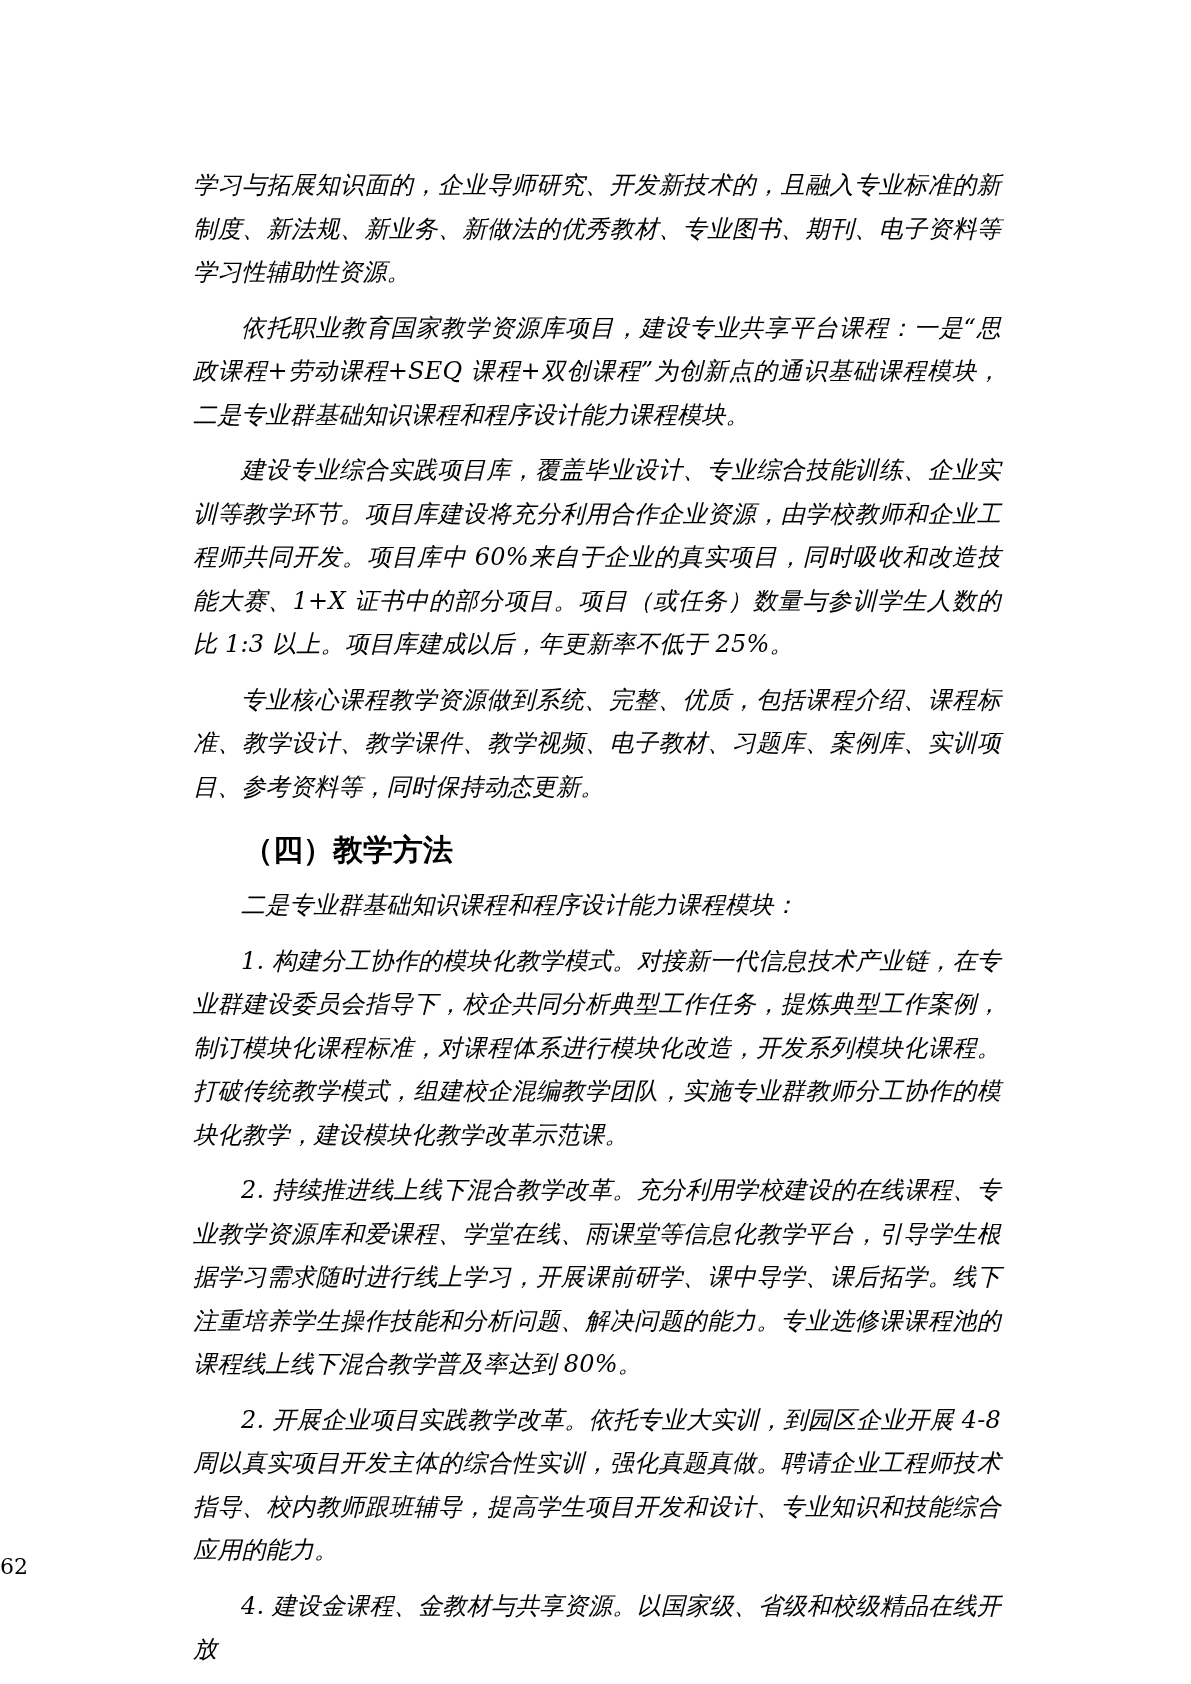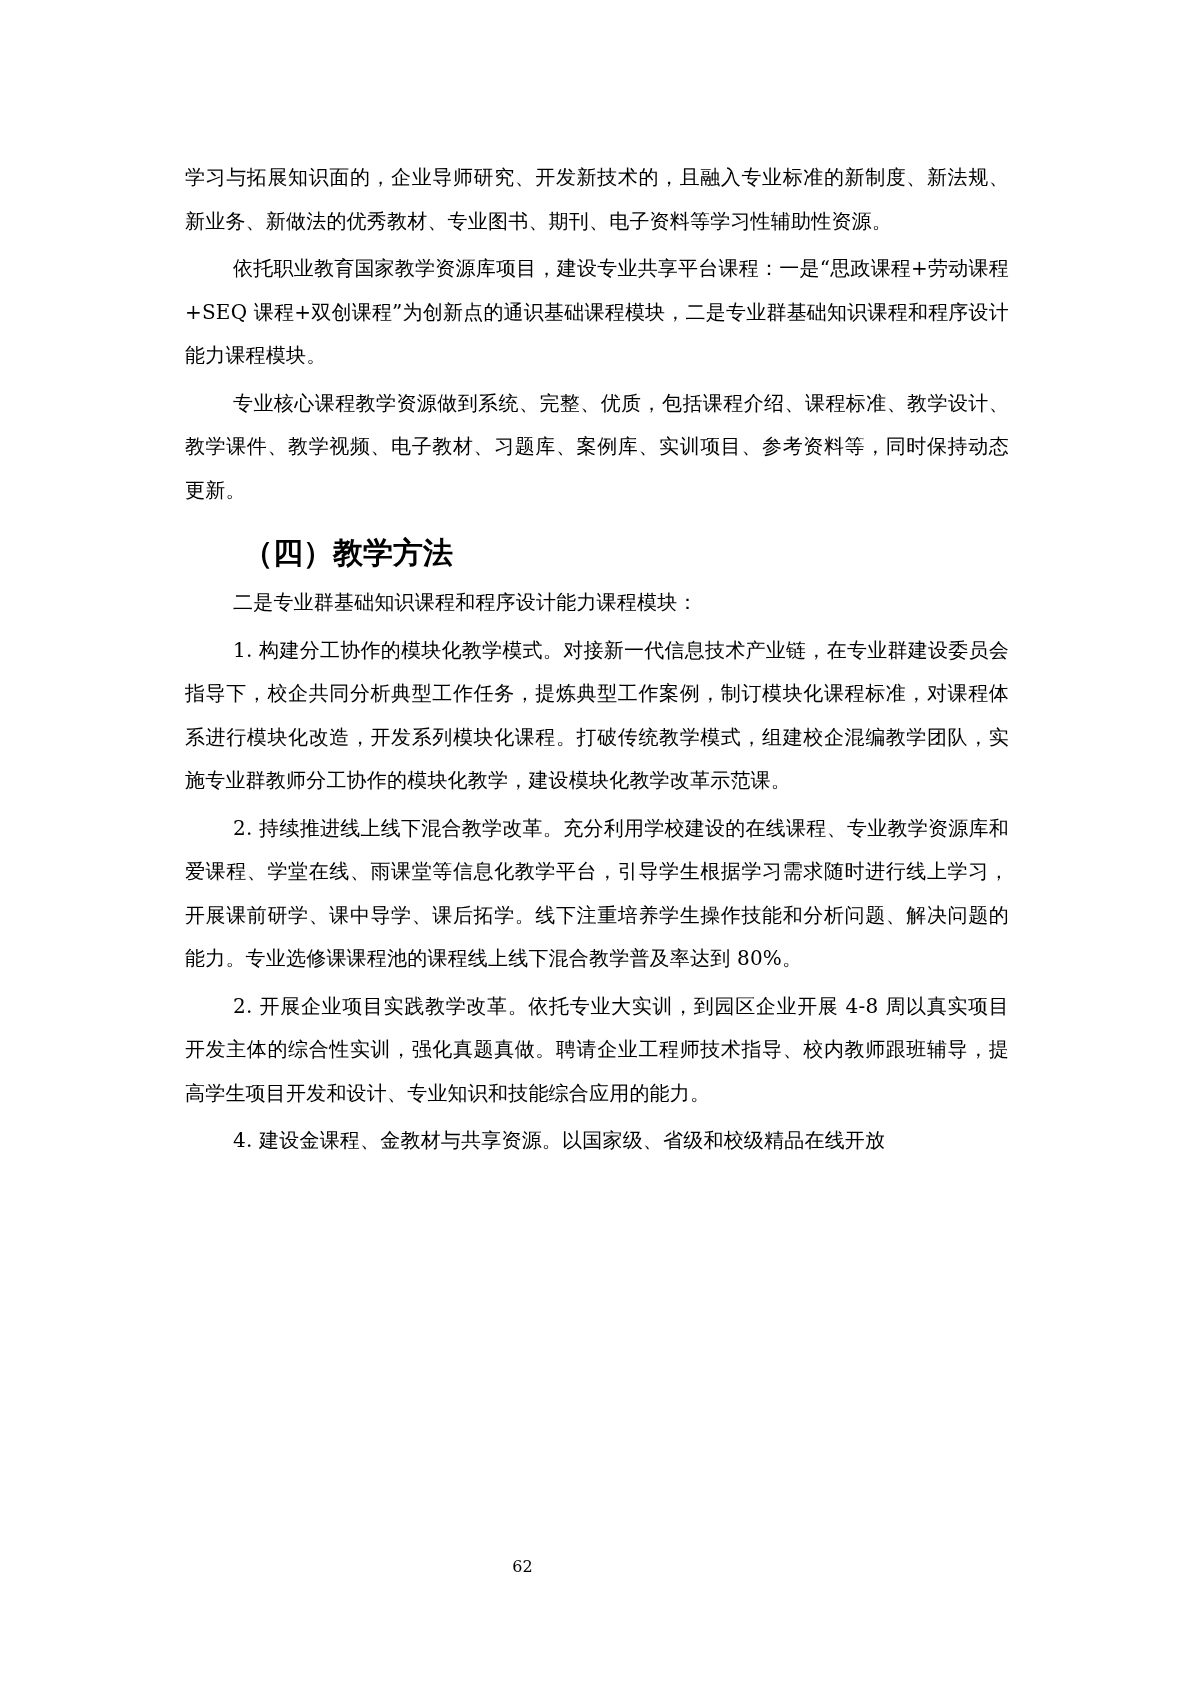"学习与拓展知识面的，企业导师研究、开发新技术的，且融入专业标准的新制度、新法规、" p.par { font-size: 20px -> 24px; font-style: none -> italic; margin: 4px -> 12px }
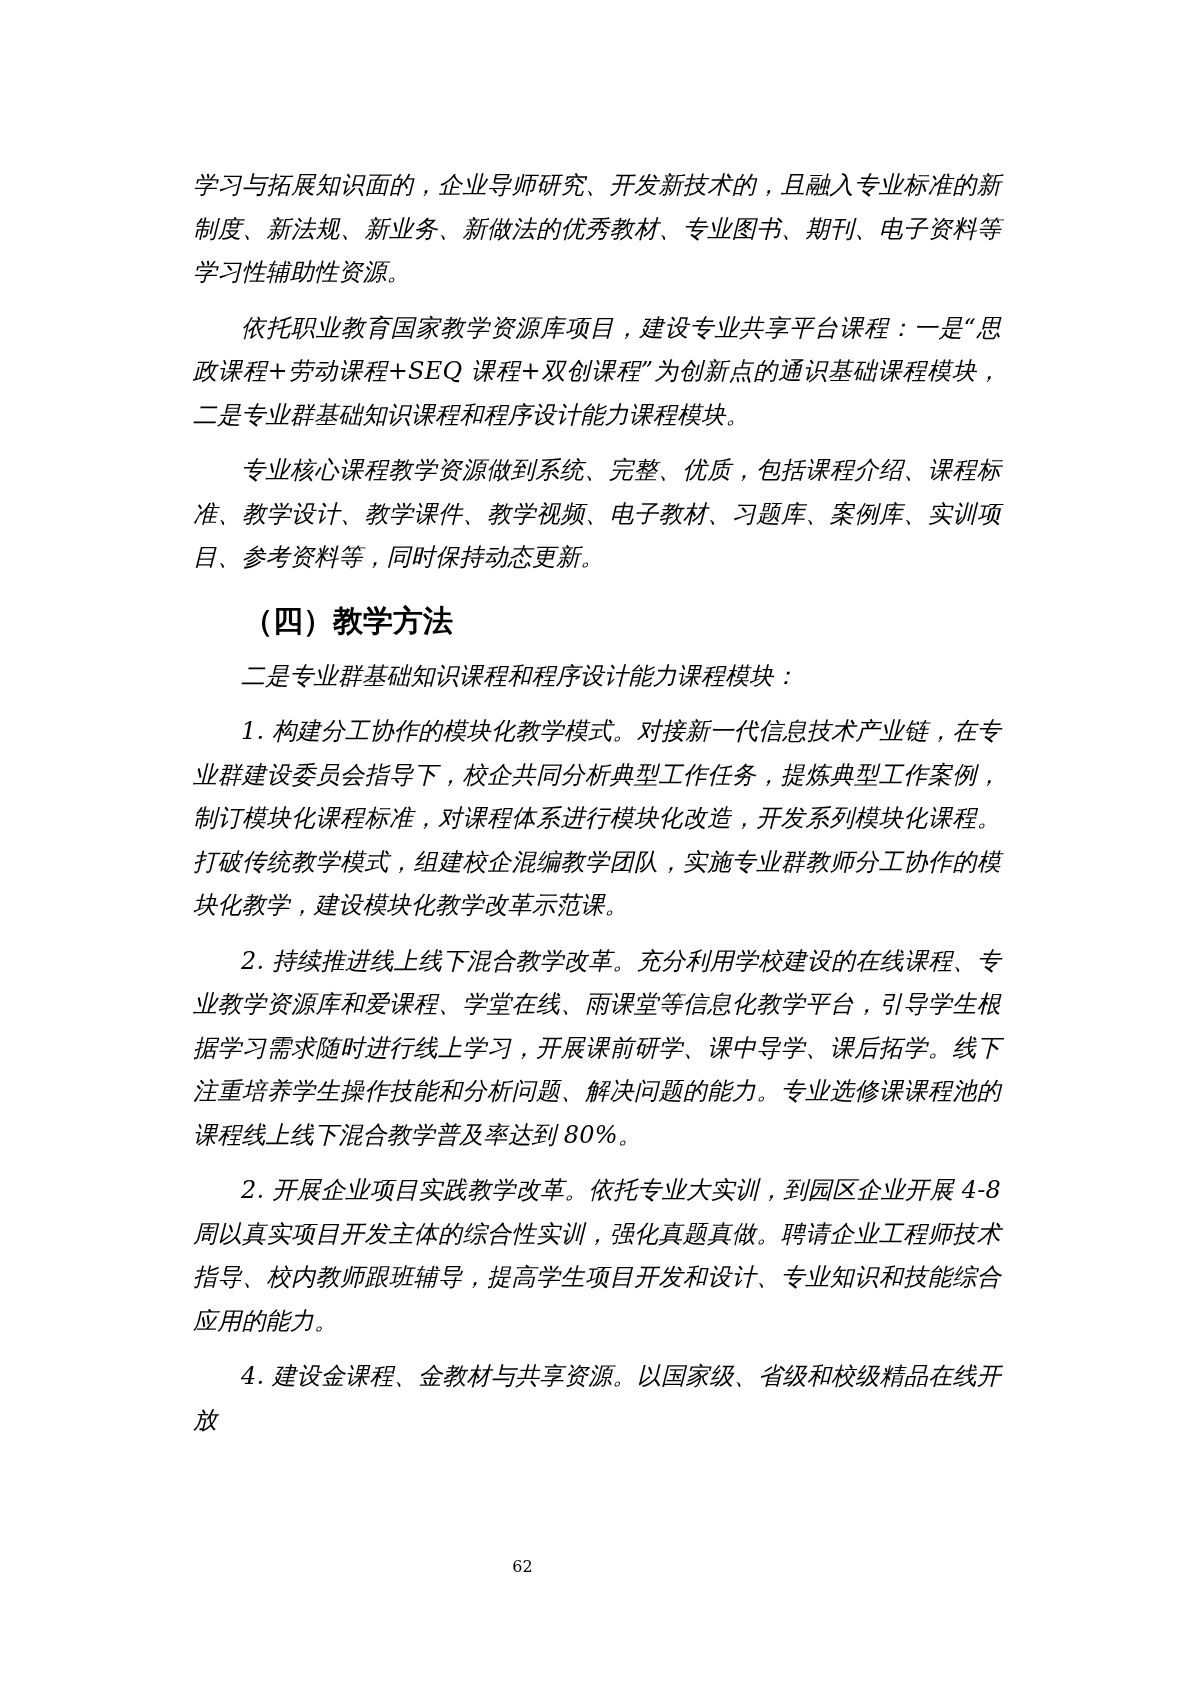"建设专业综合实践项目库，覆盖毕业设计、专业综合技能训练、企业实训等教学环节。项目" p.par { html: none -> <p>建设专业综合实践项目库，覆盖毕业设计、专业综合技能训练、企业实训等教学环节。项目库建设将充分利用合作企业资源，由学校教师和企业工程师共同开发。项目库中 60%来自于企业的真实项目，同时吸收和改造技能大赛、1+X 证书中的部分项目。项目（或任务）数量与参训学生人数的比 1:3 以上。项目库建成以后，年更新率不低于 25%。</p> }
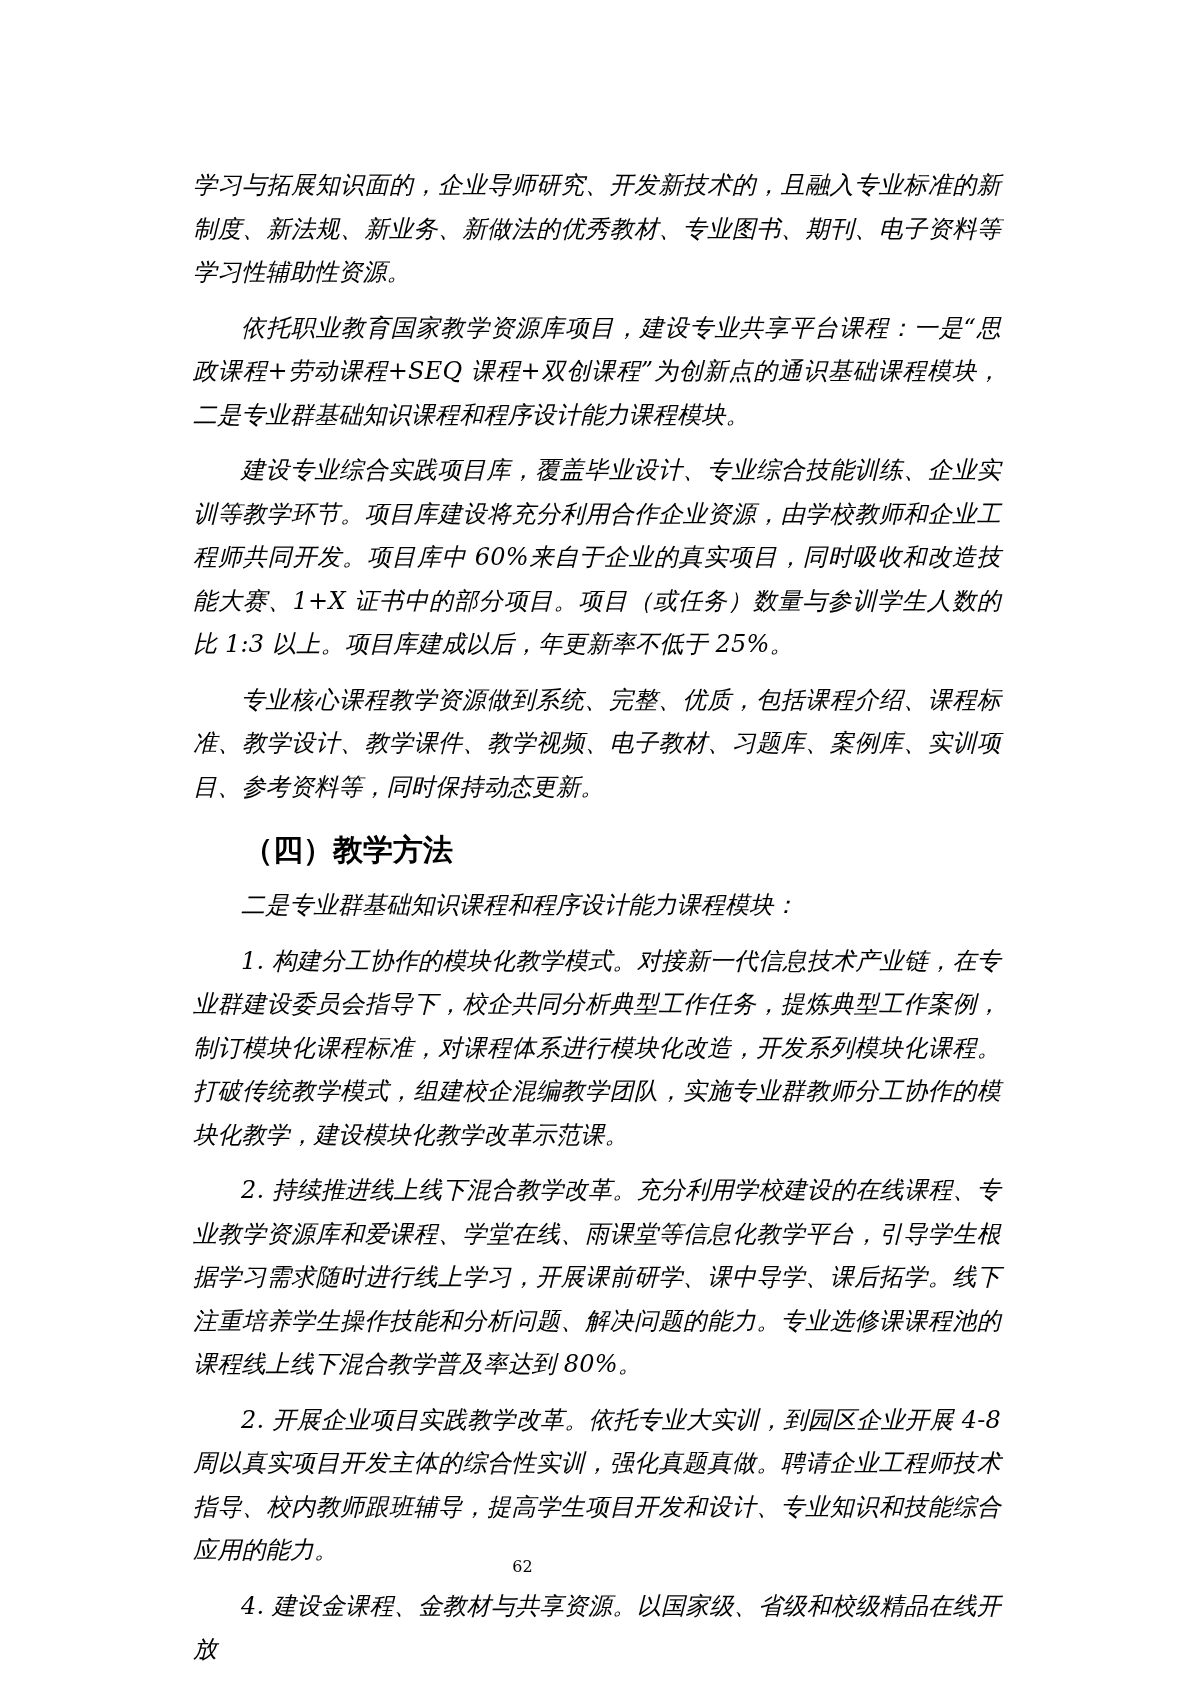"62" .page-footer { font-size: 16px -> 22px; text-align: center -> none }
